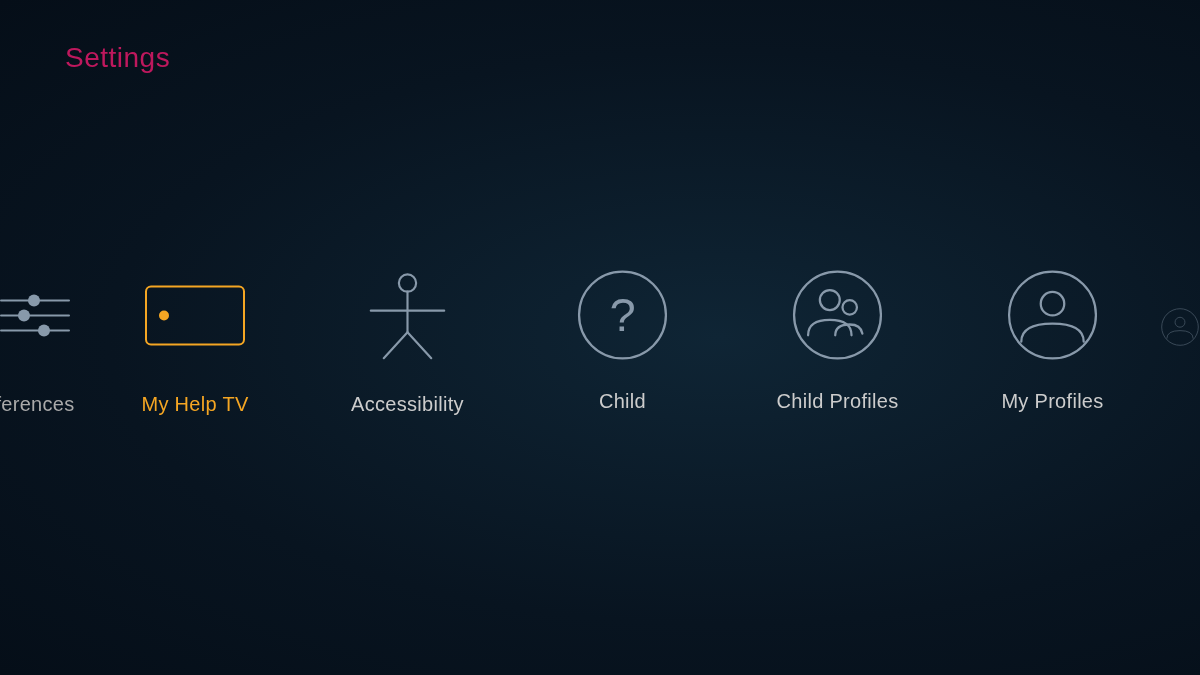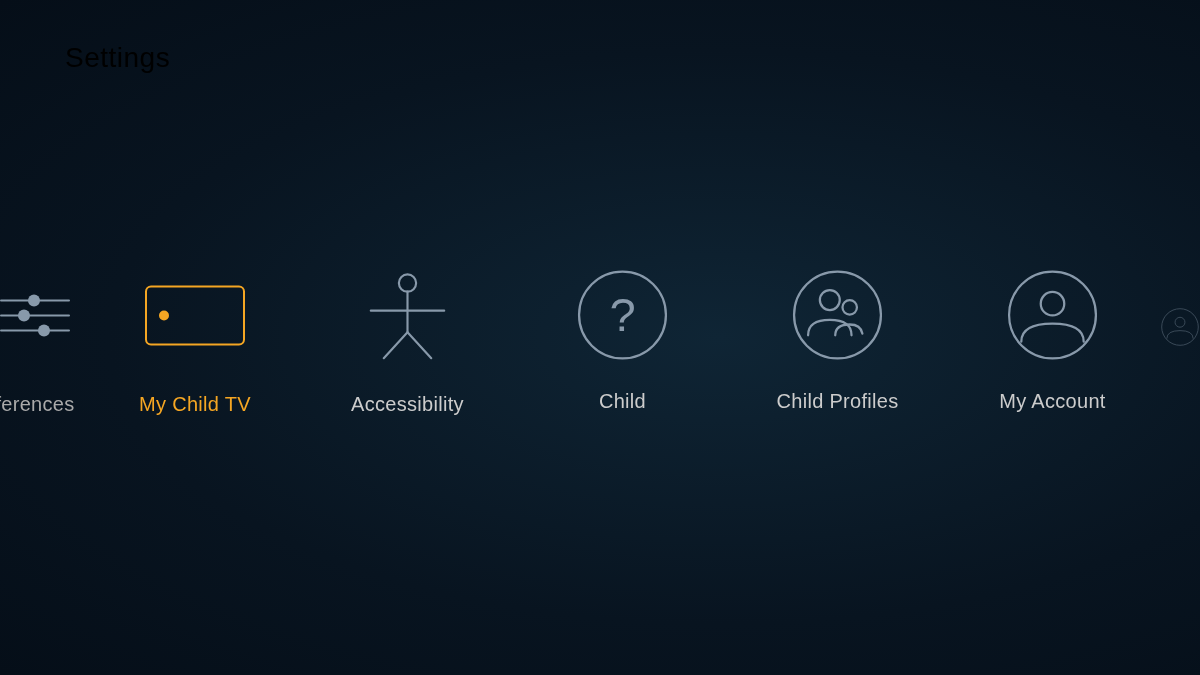"Settings" .page-title { color: #000000 -> #be185d }
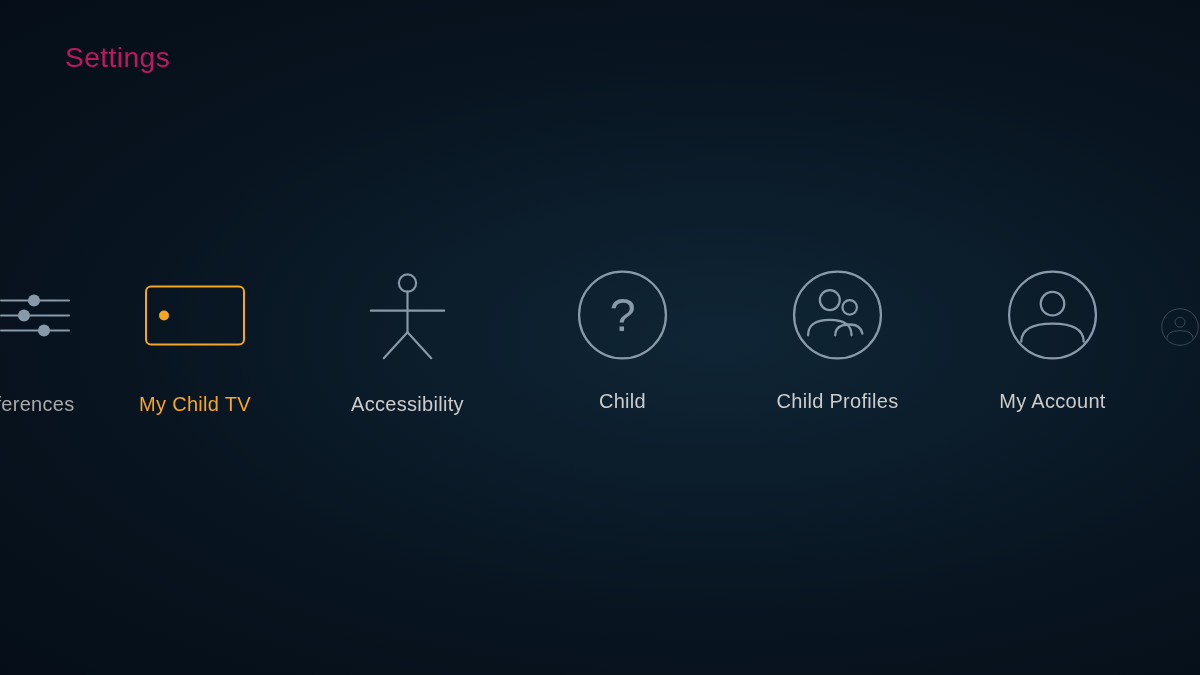"My Child TV" span.label { text: Child -> Help }
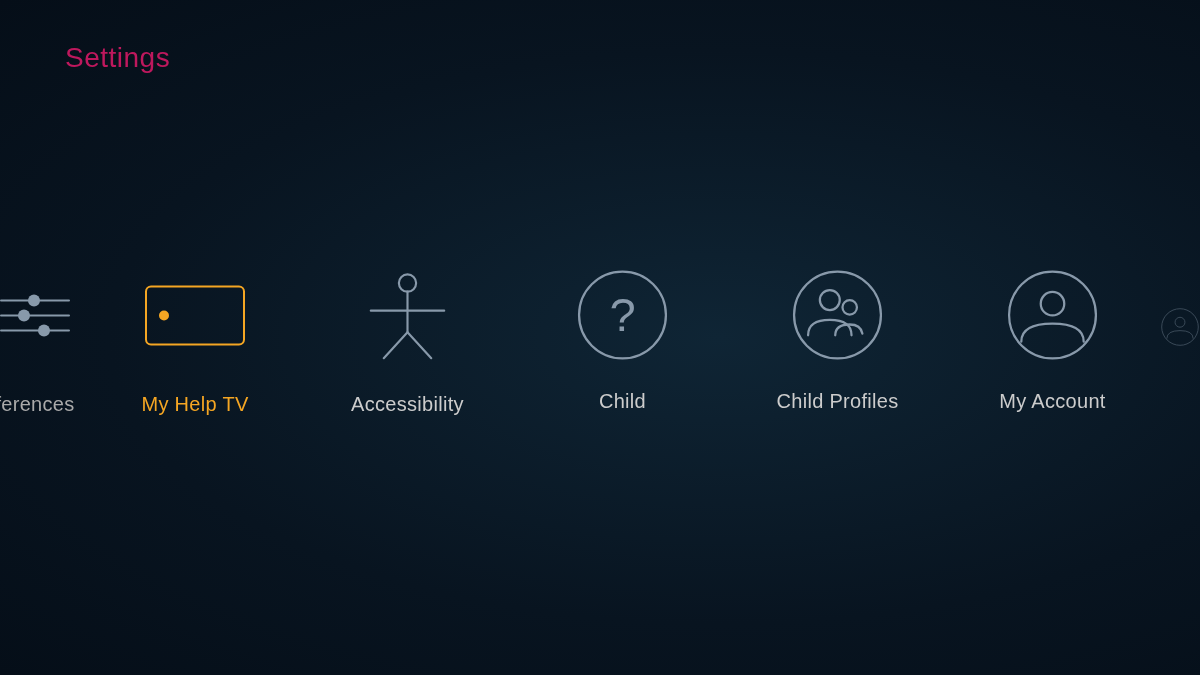"My Account" span.label { text: Account -> Profiles }
